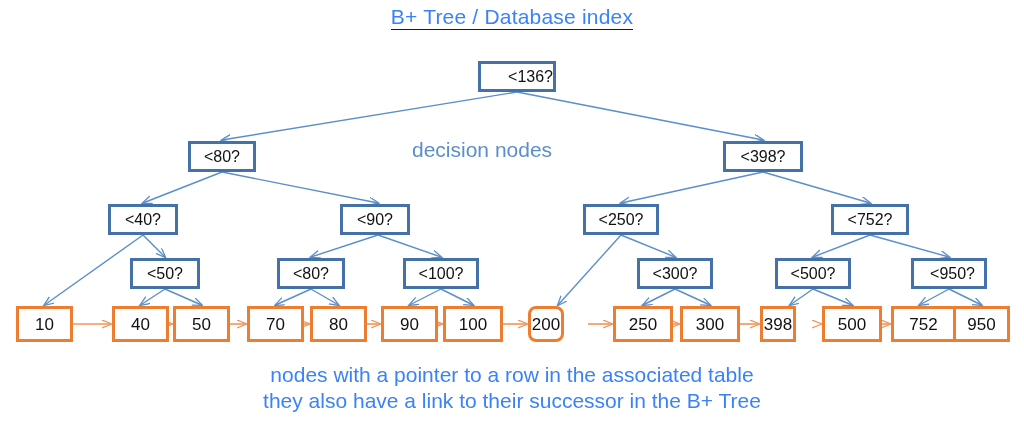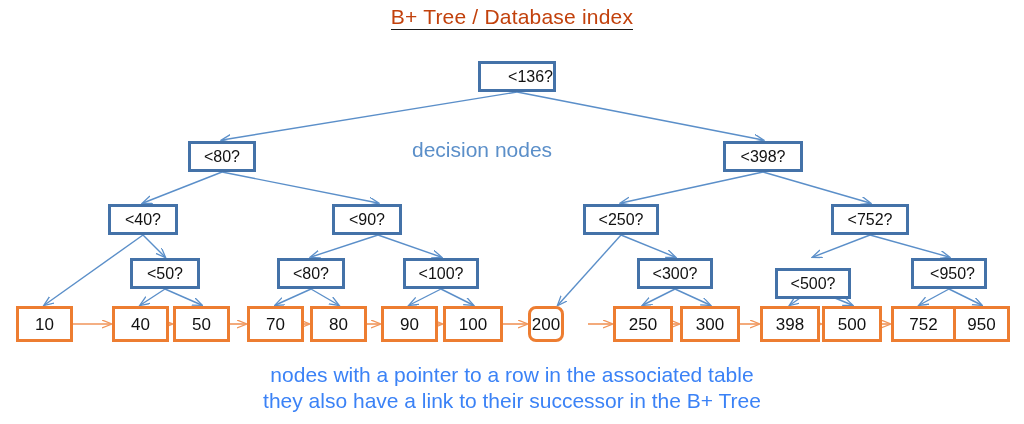"B+ Tree / Database index" .title { color: #c2410c -> #3b82f6 }
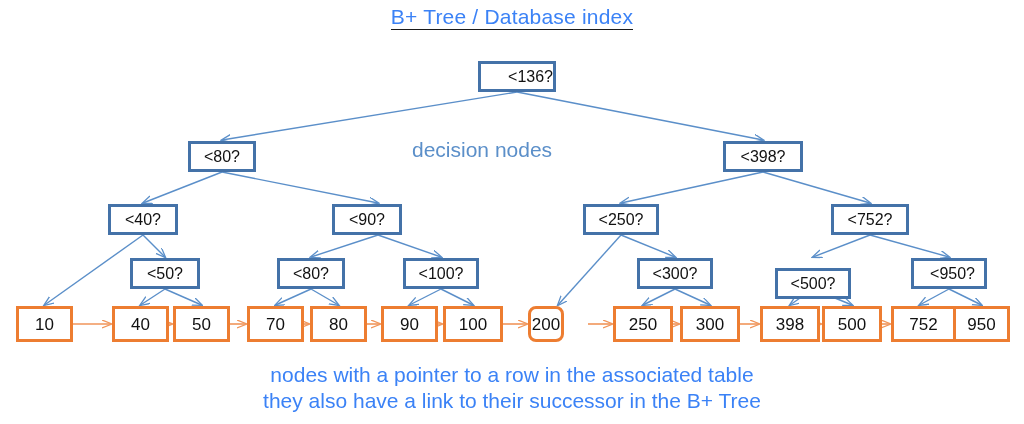"<90?" div.node { left: 332px -> 340px }
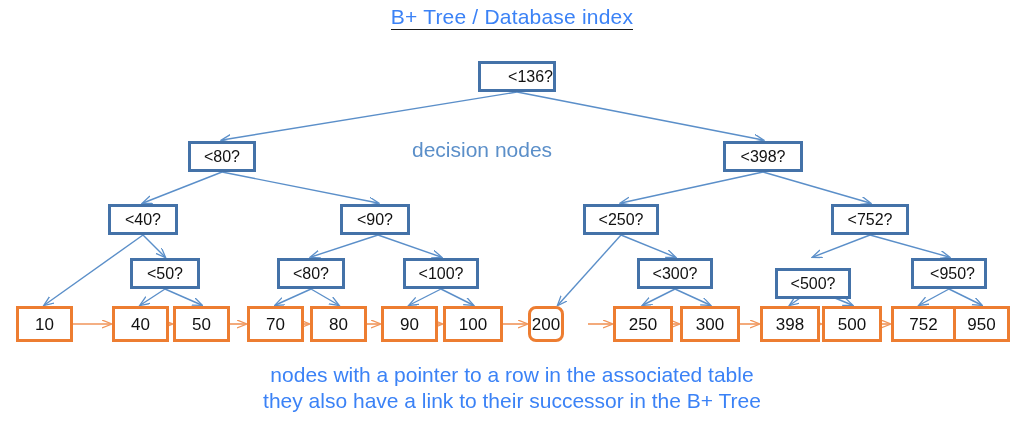"<500?" div.node { margin-top: 10px -> none }
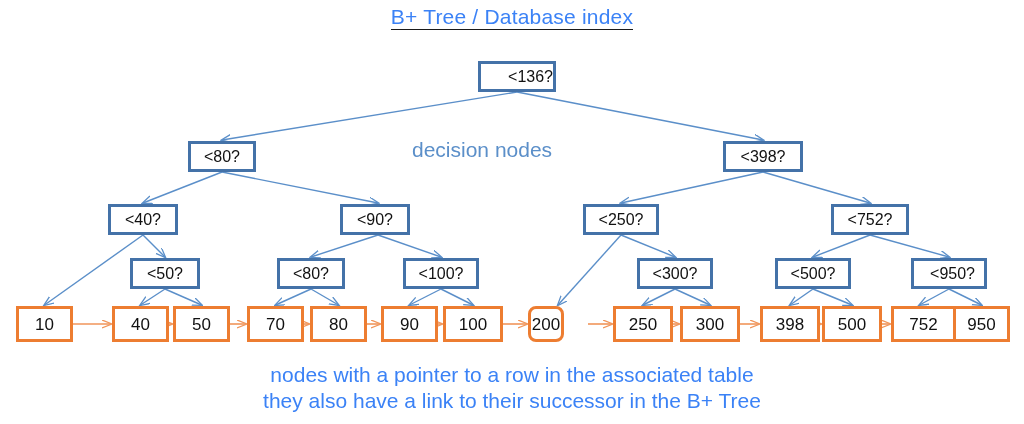"398" div.node { width: 60px -> 36px }
